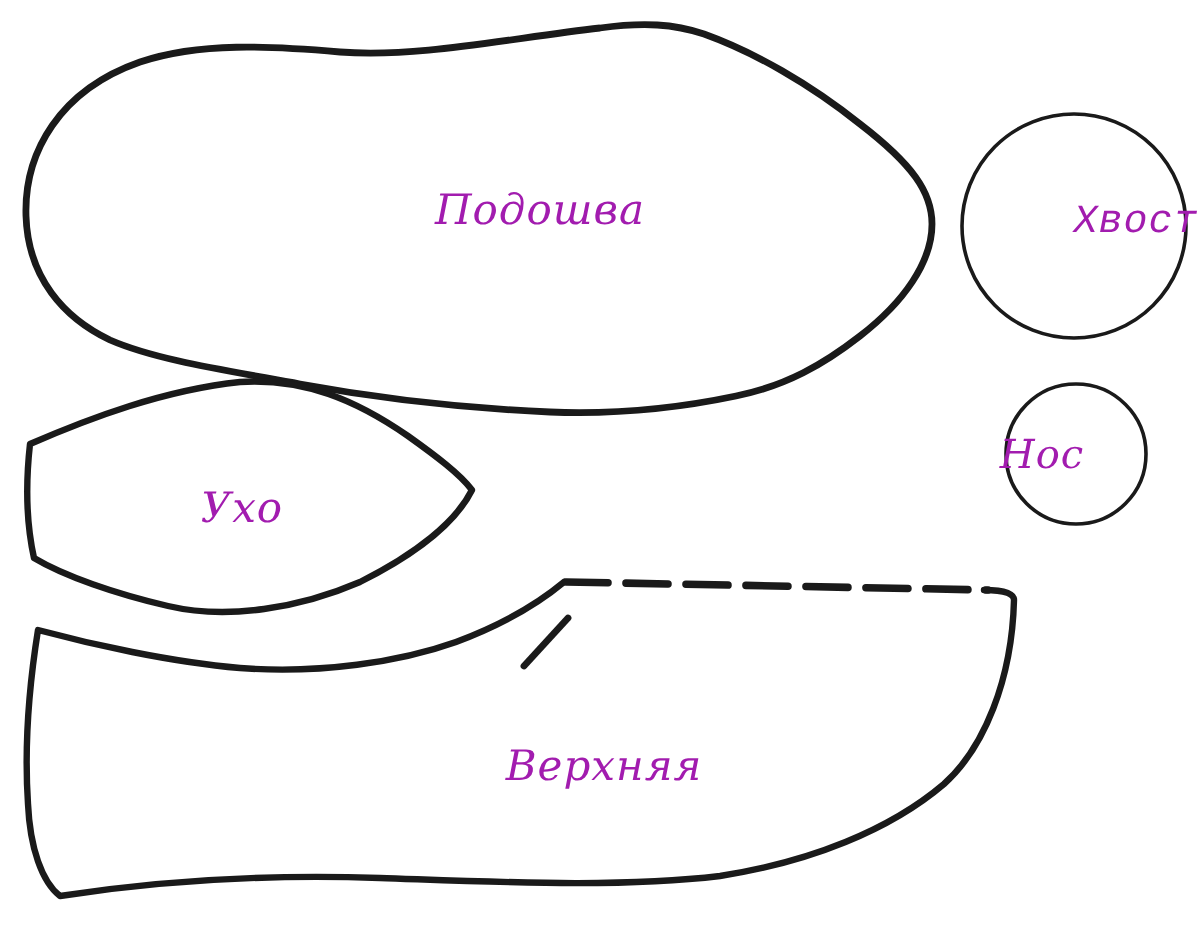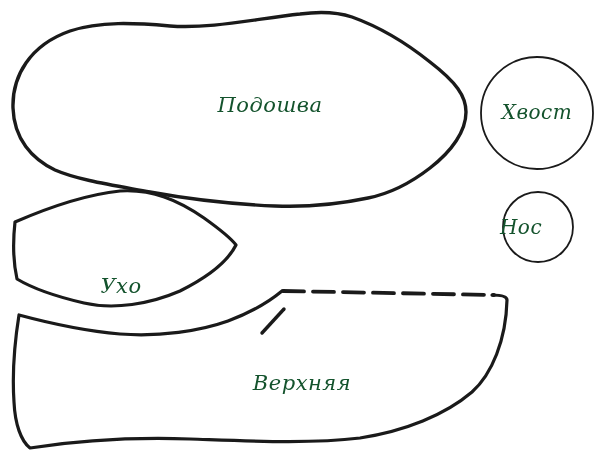"Подошва" .piece-label { color: #14532d -> #a21caf }
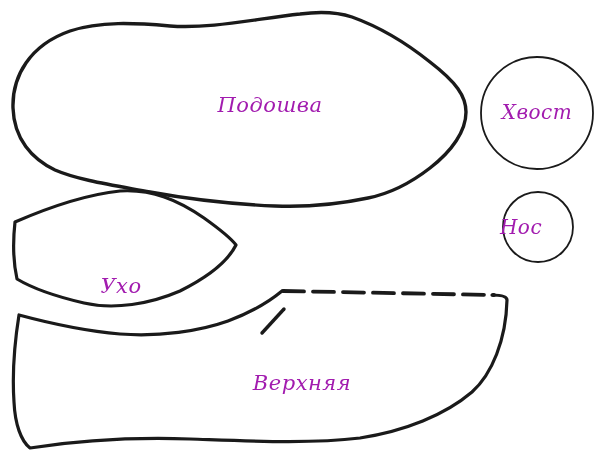"Хвост" .label-tail { font-family: none -> Liberation Mono, monospace; left: 537px -> 568px }
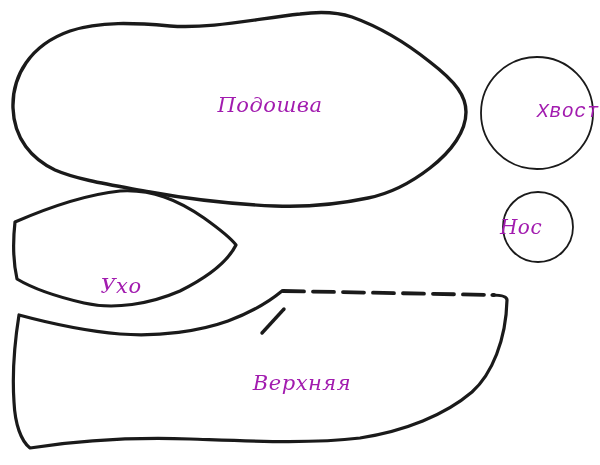"Ухо" .label-ear { margin-top: 32px -> none }
